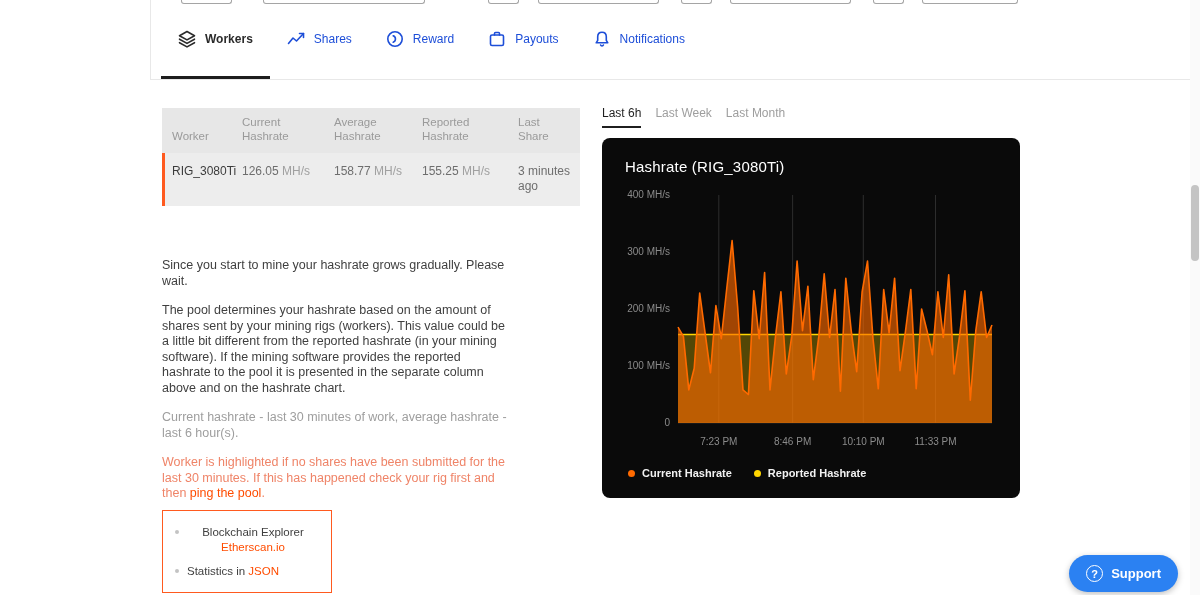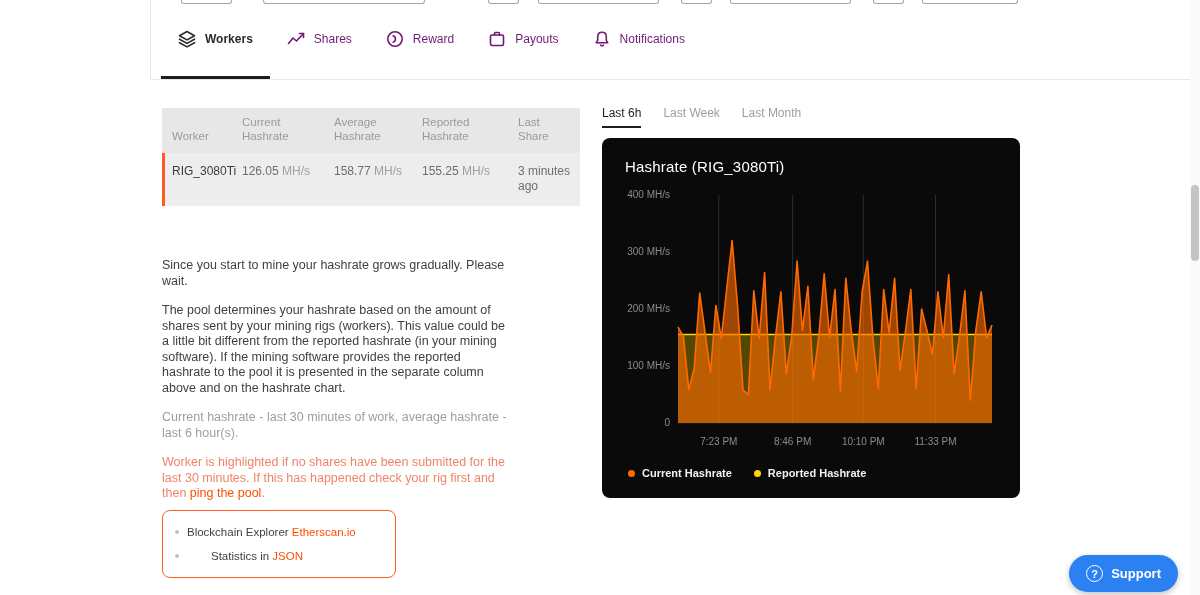"Shares" .tab { color: #701a75 -> #1d4ed8 }
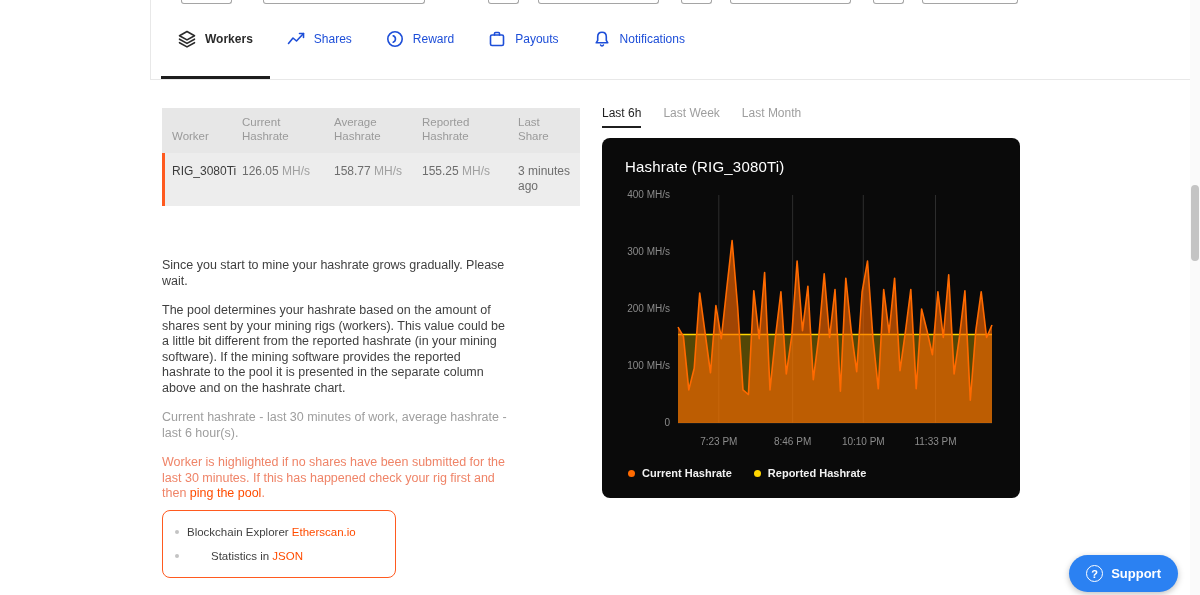"Last 6h" .range-tabs { gap: 22px -> 14px }
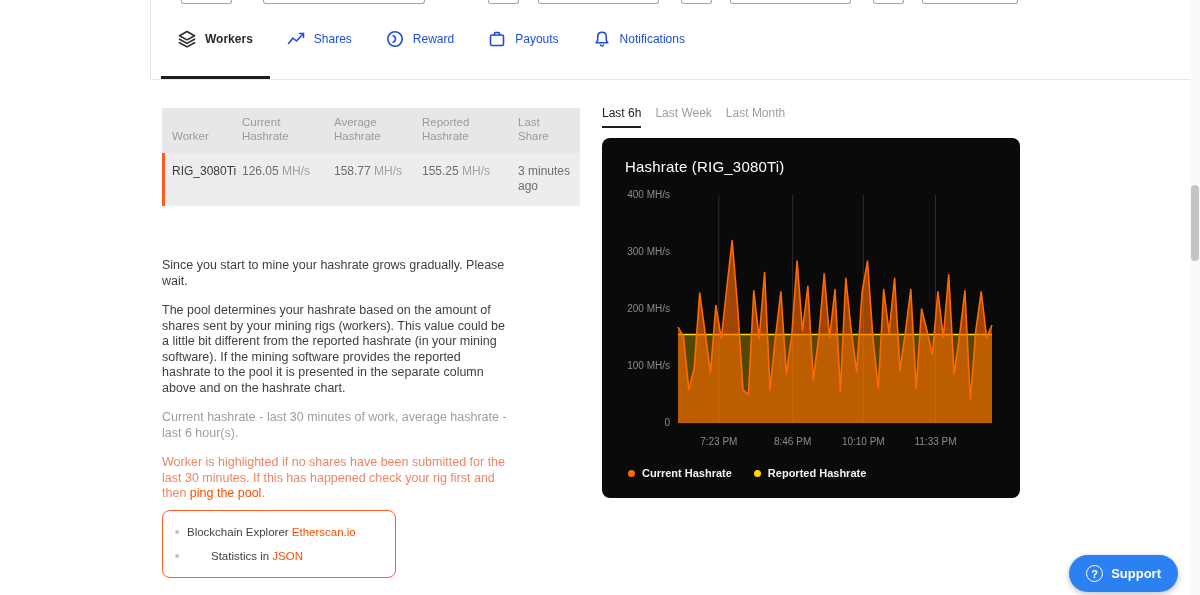"Blockchain Explorer Etherscan.io" .links-box { border-radius: 8px -> 0; width: 234px -> 170px }
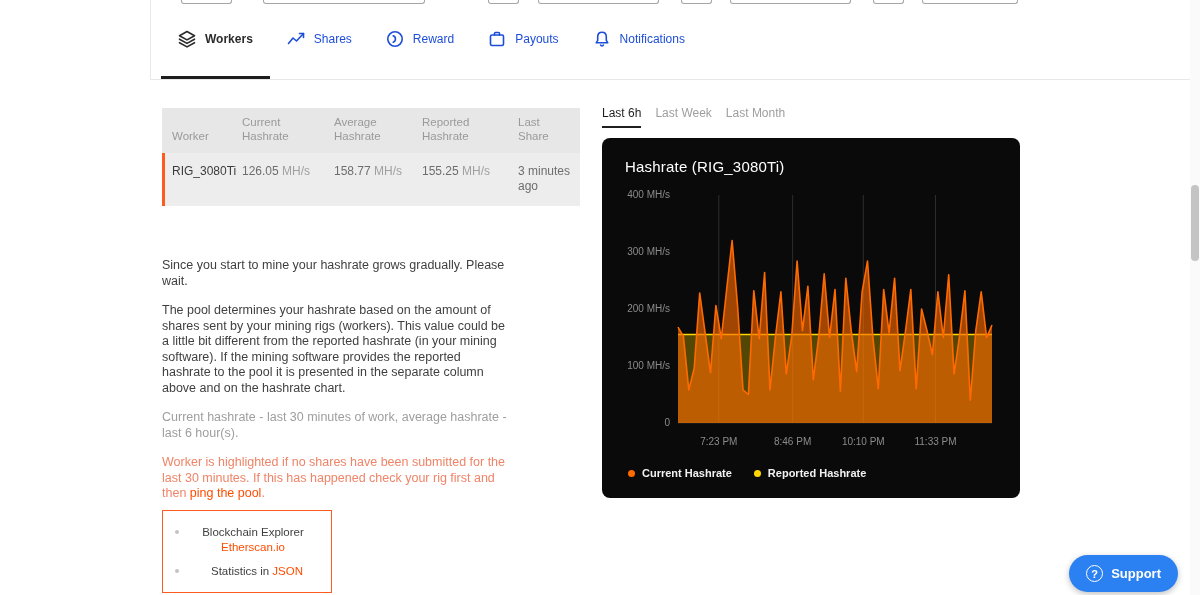"Statistics in JSON" .link-item:last-child { gap: 24px -> none }
